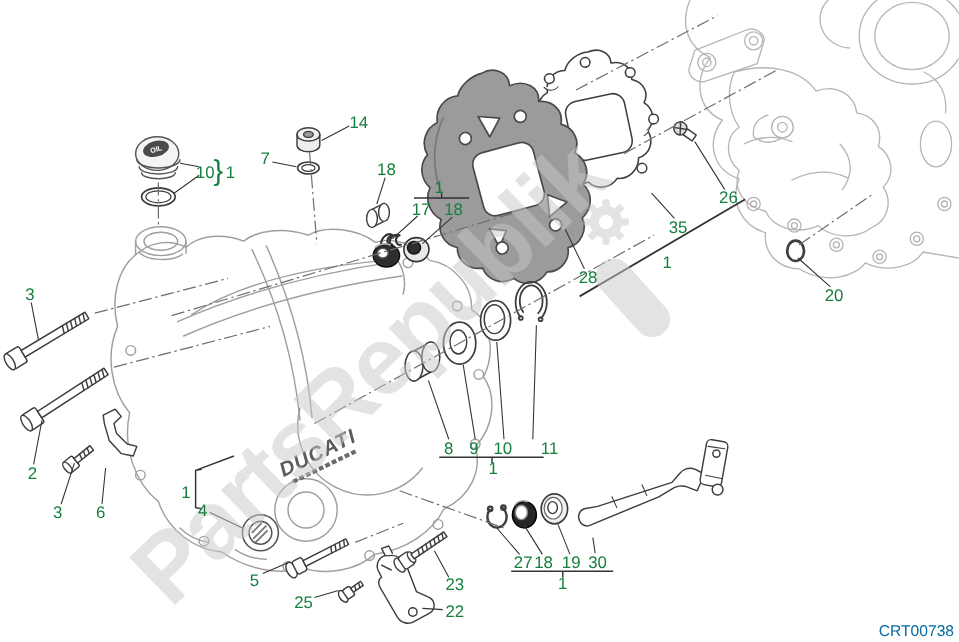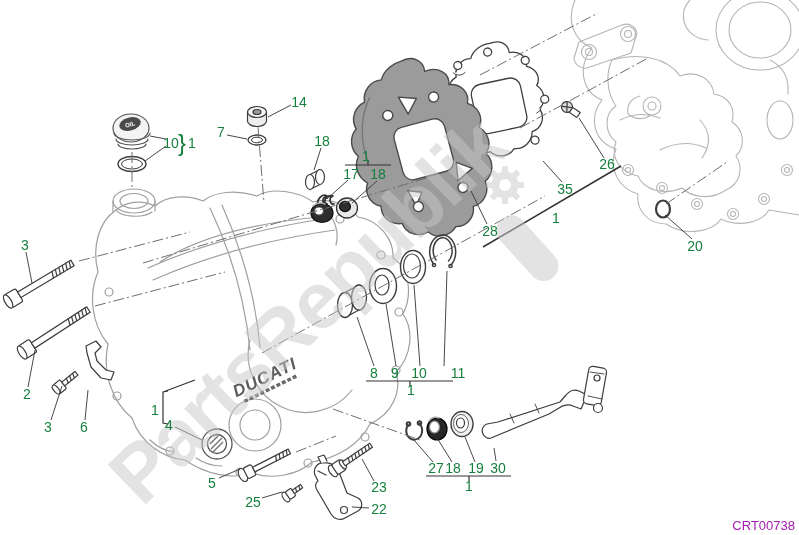"CRT00738" .code { color: #a21caf -> #0369a1 }
